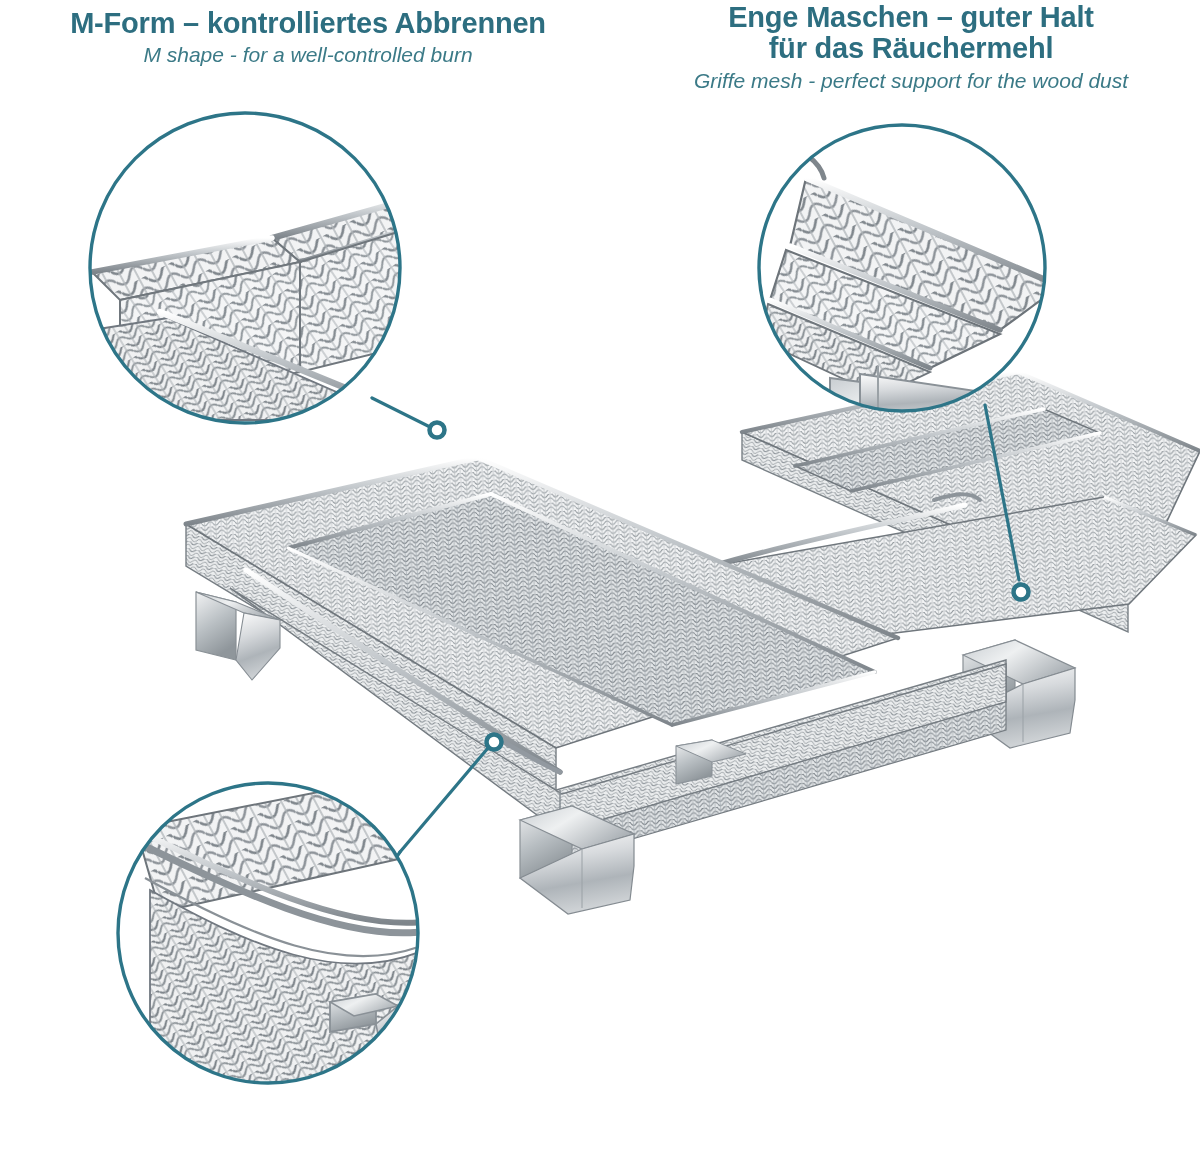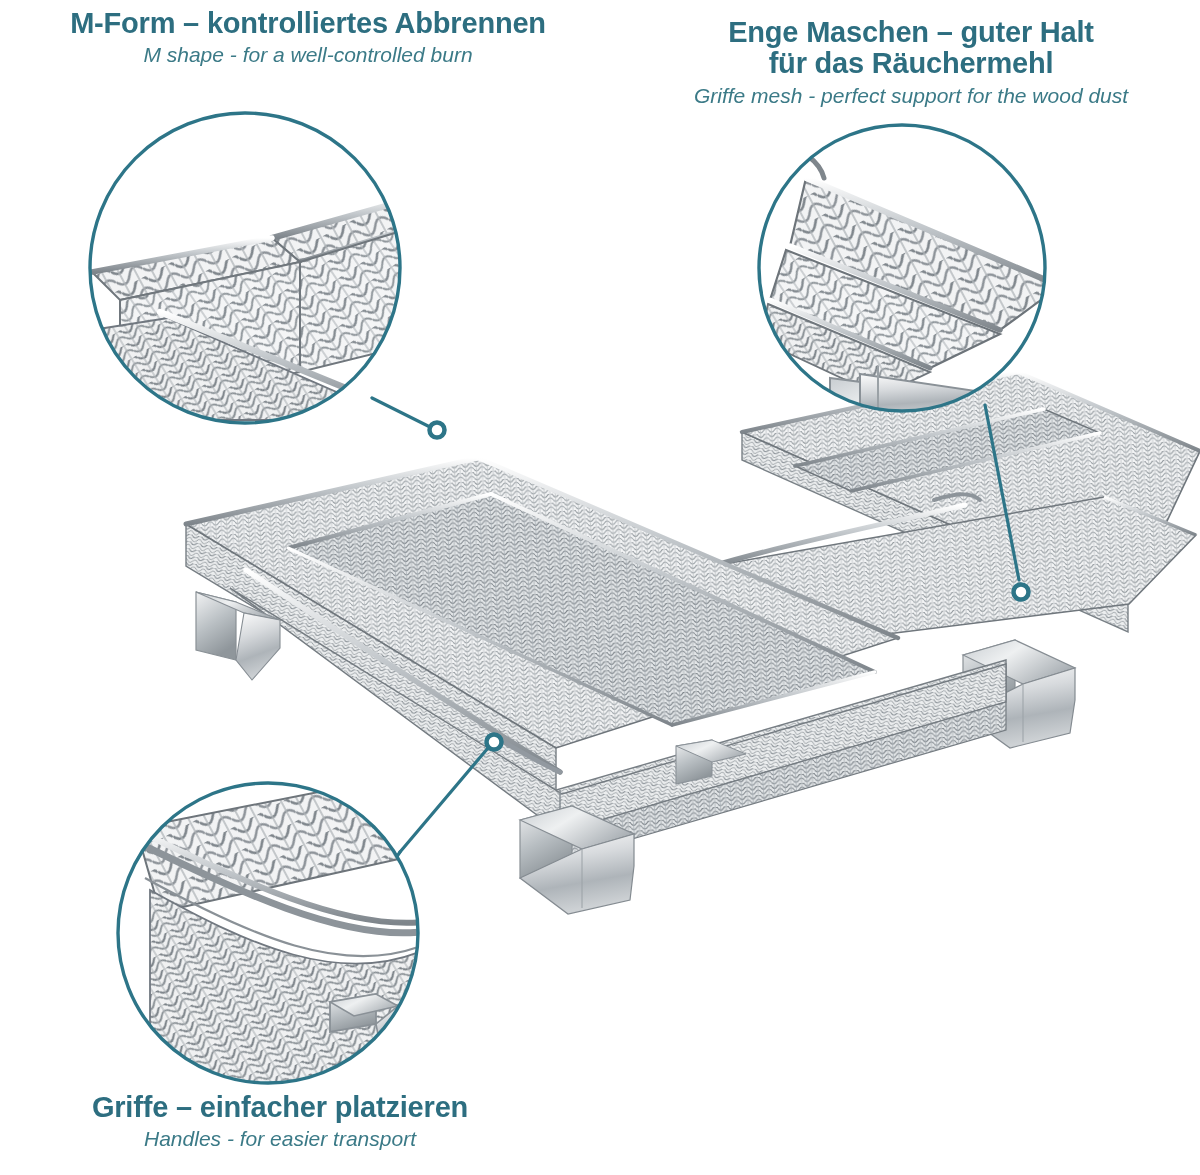"Enge Maschen – guter Halt" #block-mesh { margin-top: 15px -> none }
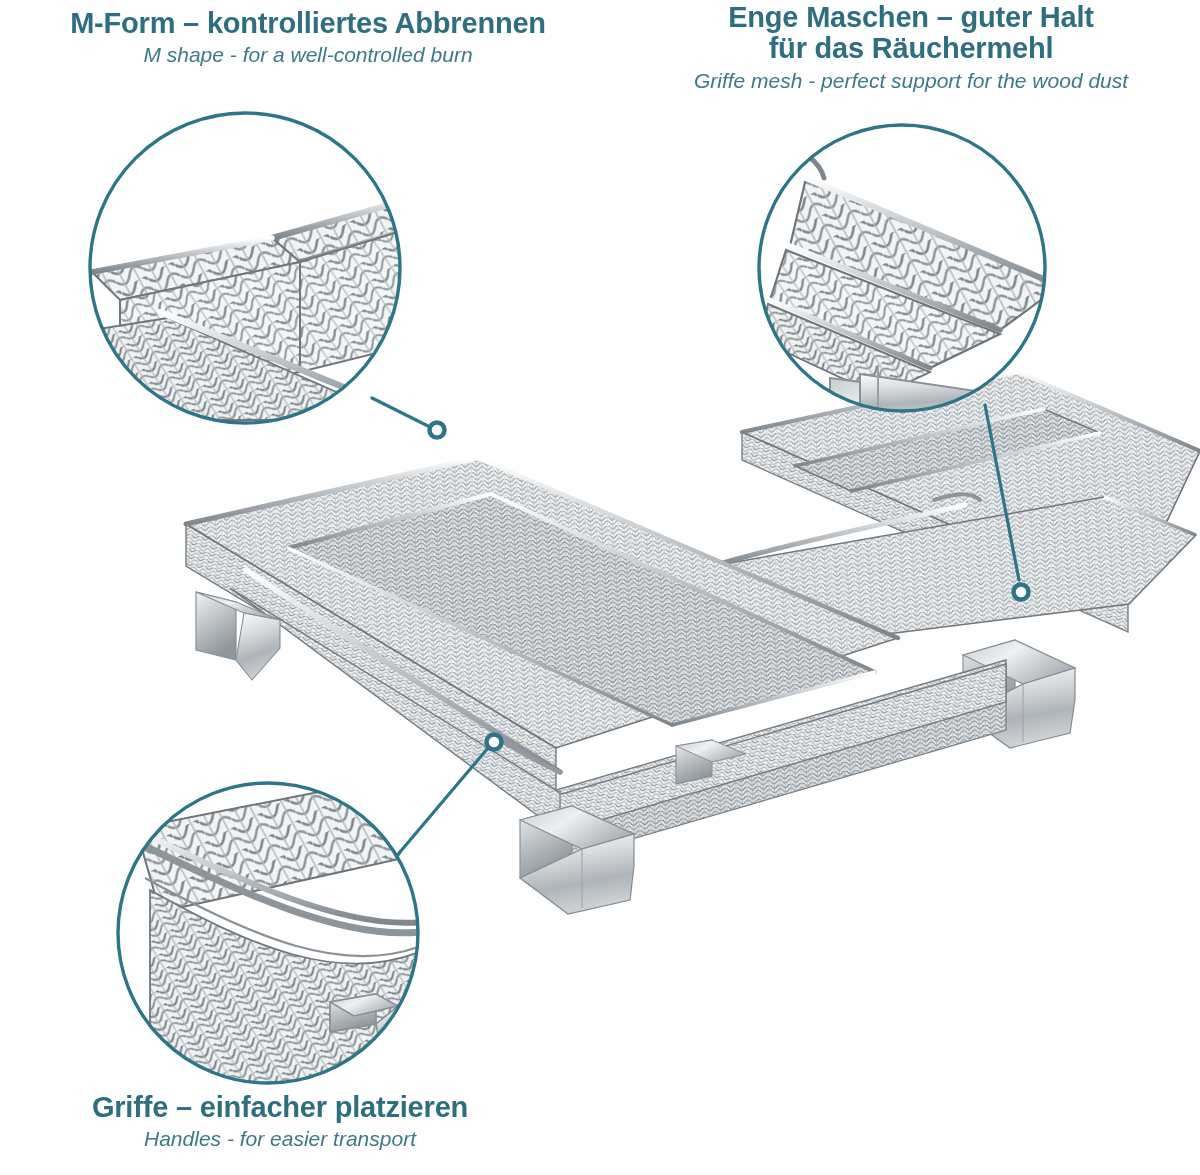"Griffe – einfacher platzieren" div.callout-text { html: <div> <p>Griffe – einfacher platzieren</p> <p>Handles - for easier transport</p> </div> -> none }
